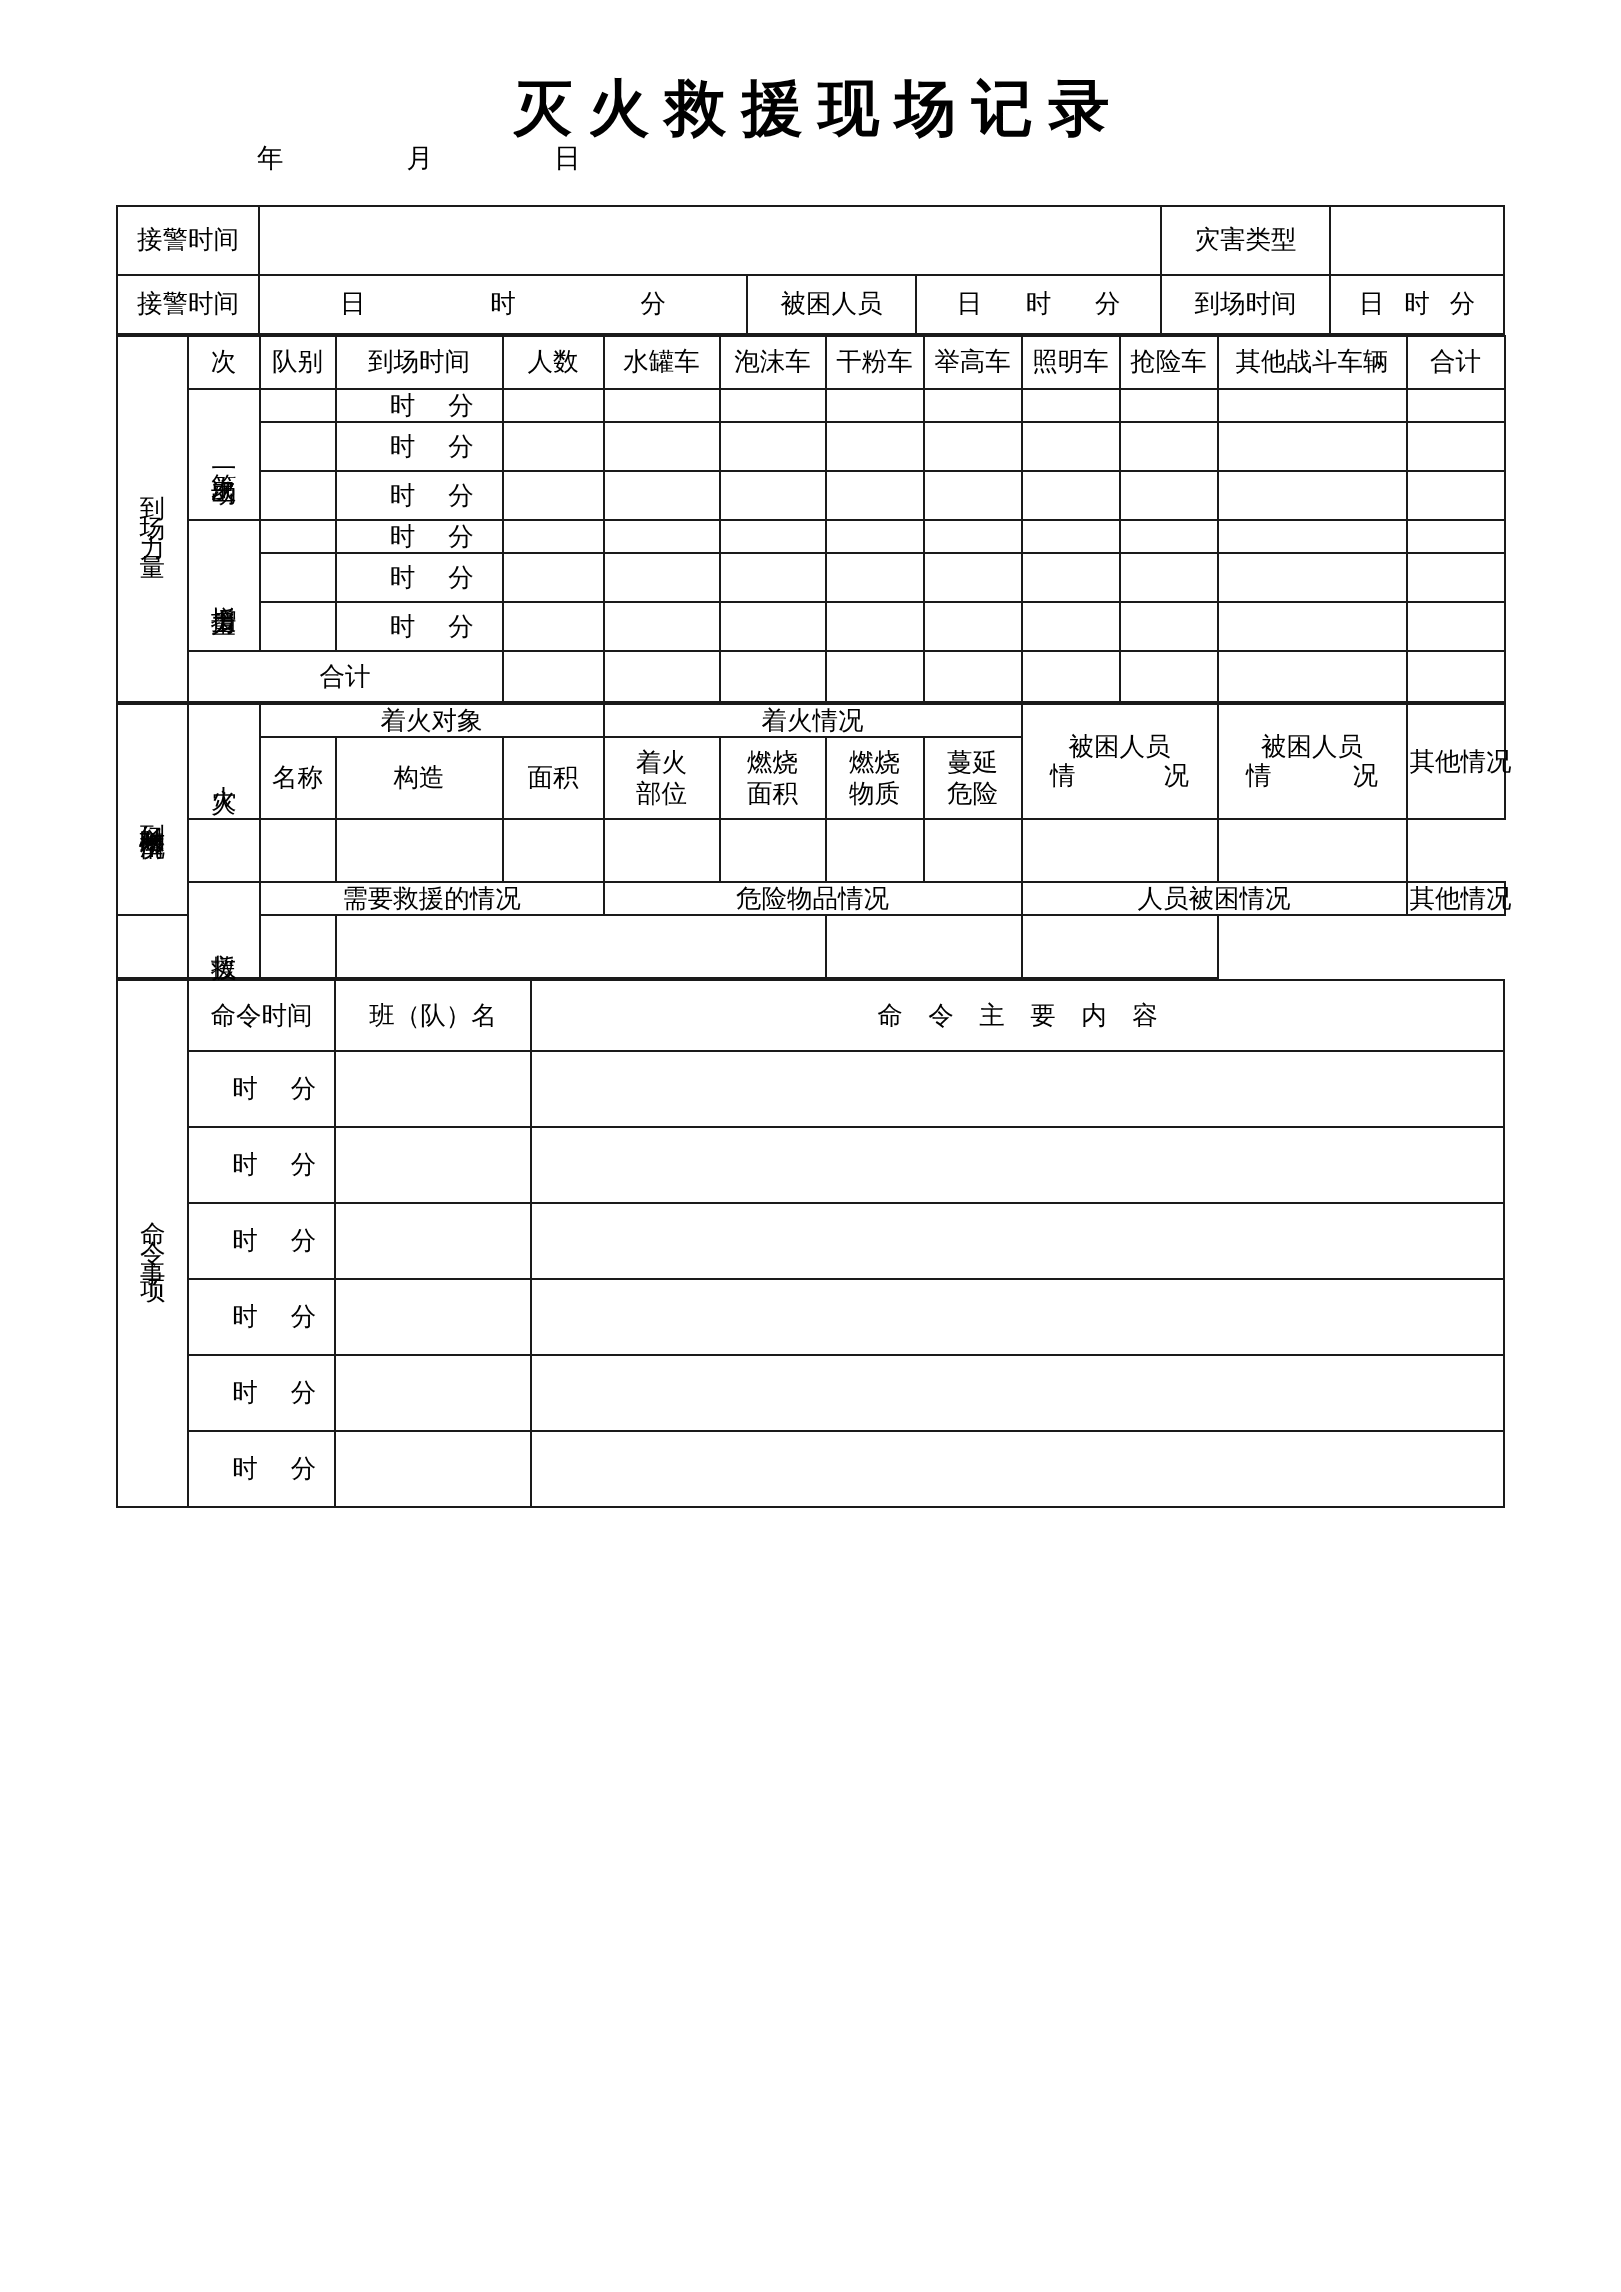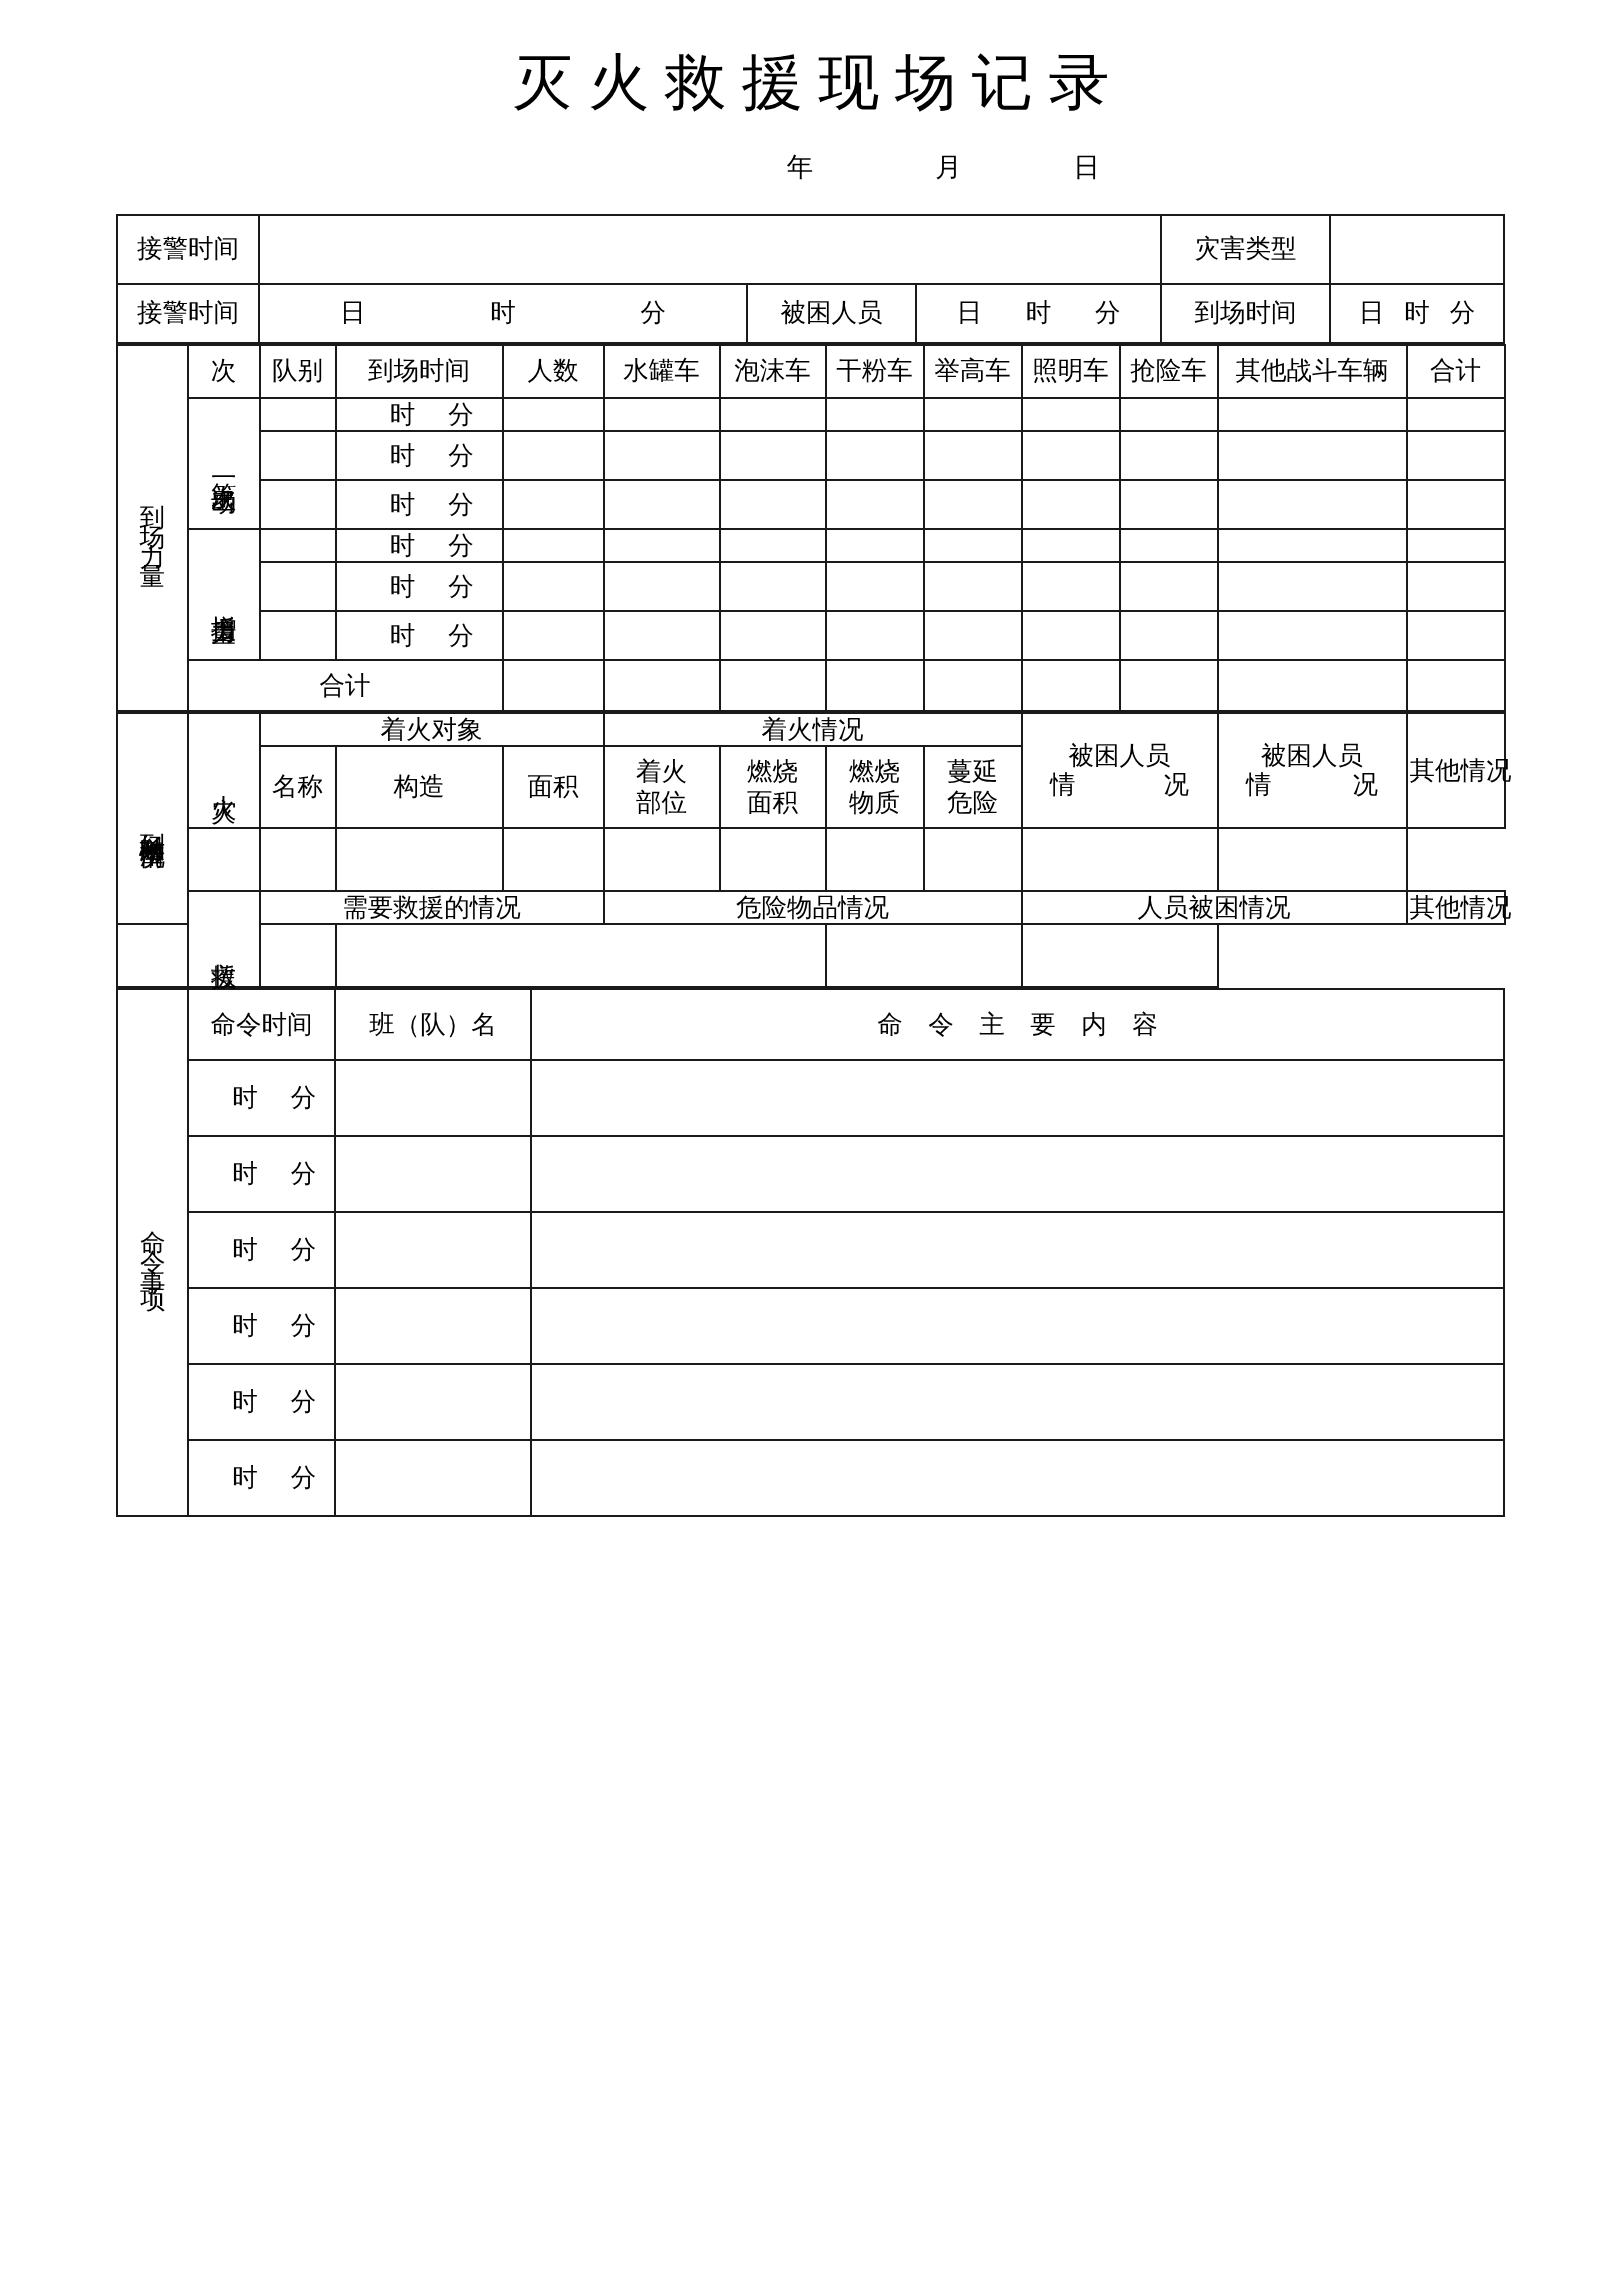"灭火救援现场记录" .title { font-weight: normal -> bold; padding-top: 50px -> 76px }
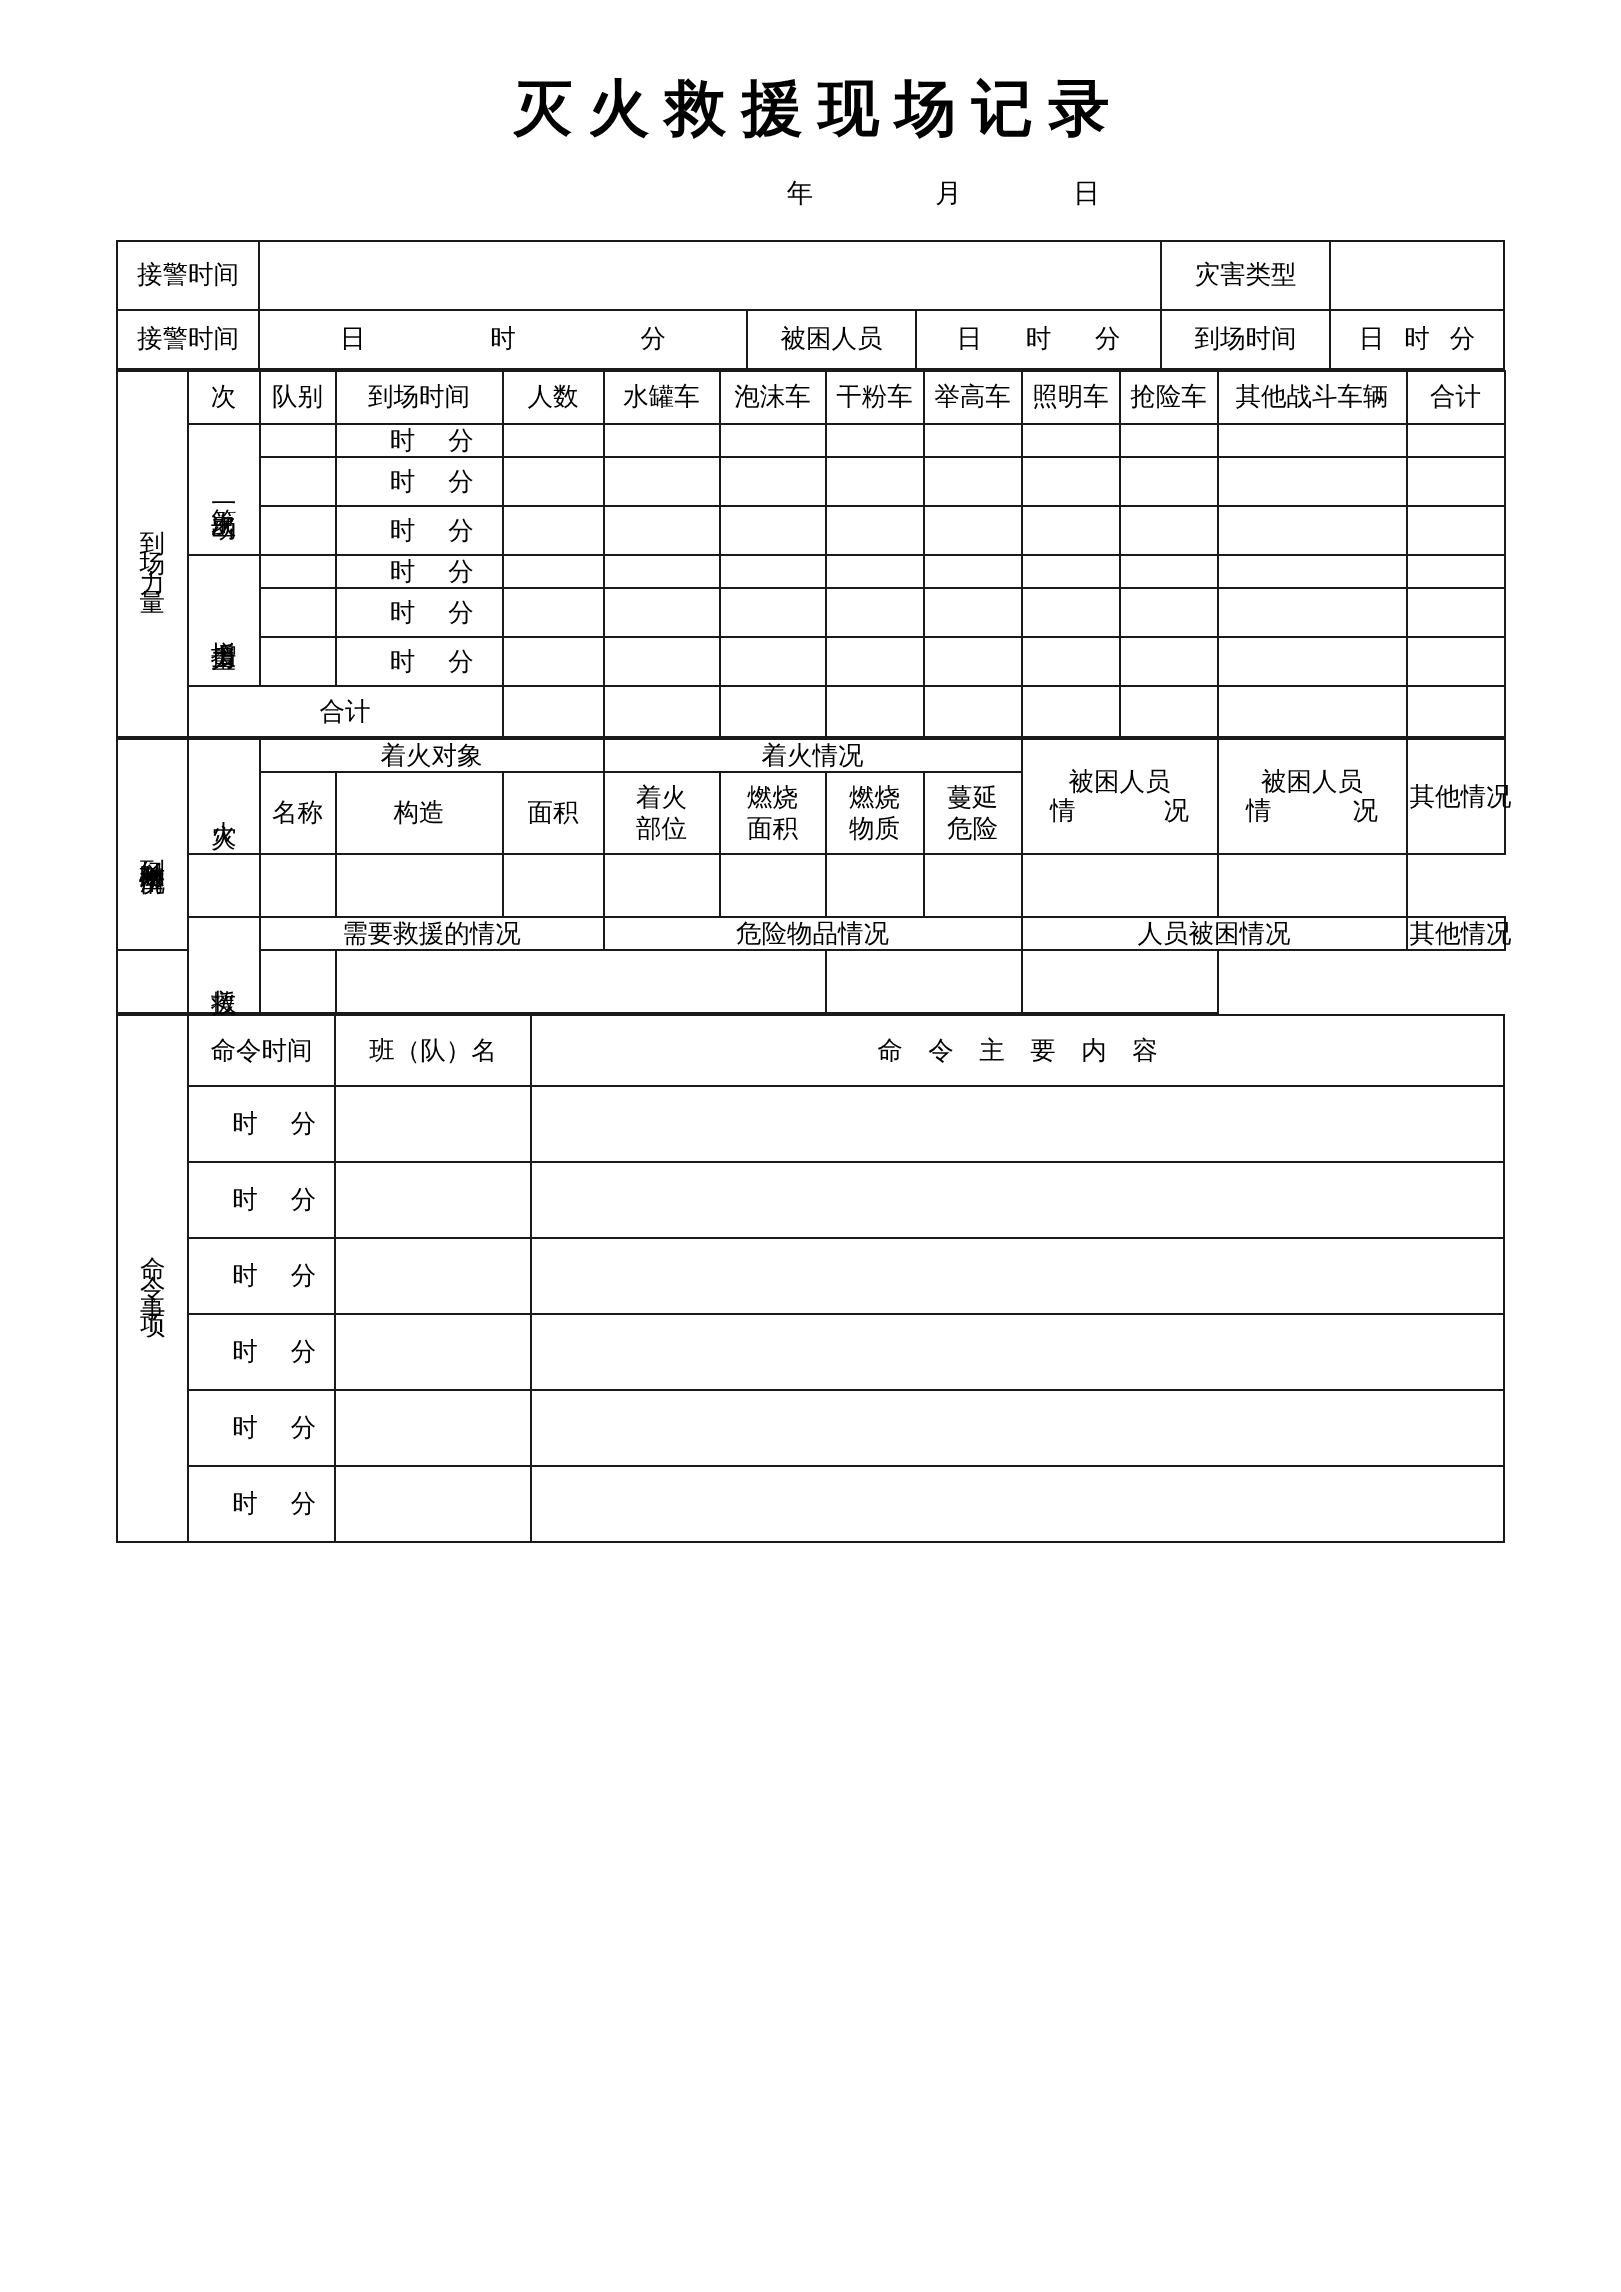"年 月 日" .datebar { margin-top: 35px -> none; text-align: center -> none }
